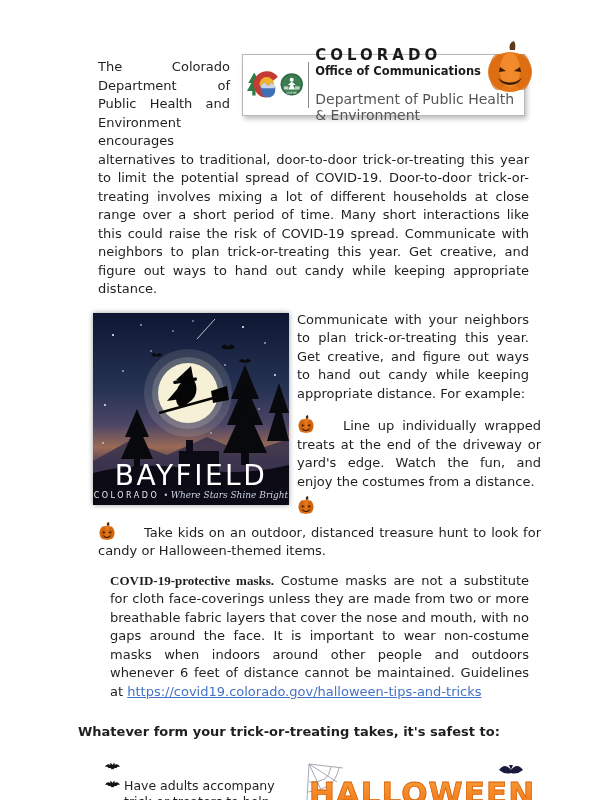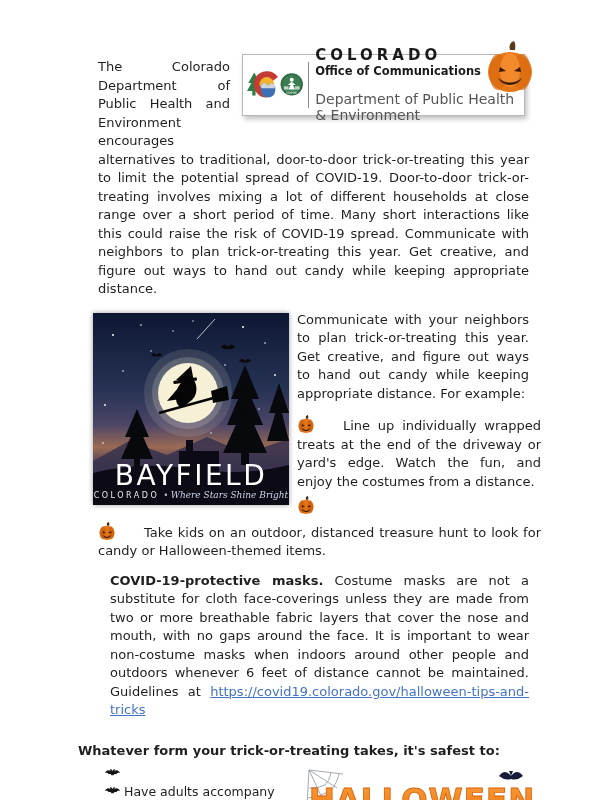"COVID-19-protective masks." .bold { font-family: none -> Liberation Serif, serif }
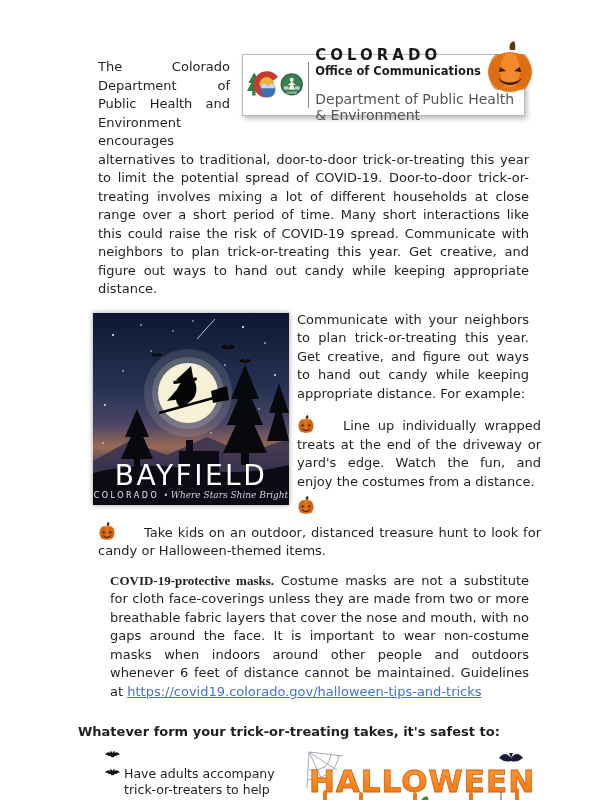"Whatever form your trick-or-treating" .heading { margin: 10px 0 6px 0 -> 10px 0 18px 0 }
